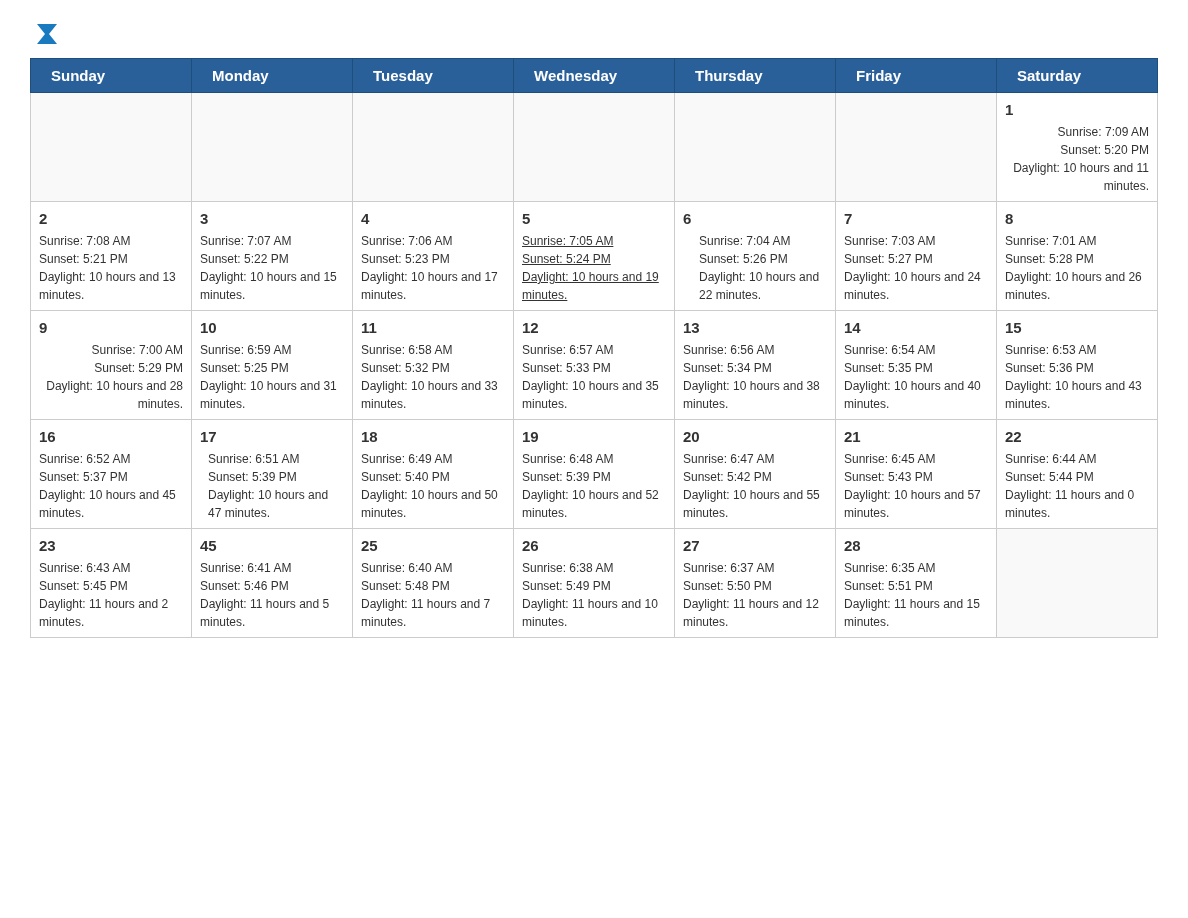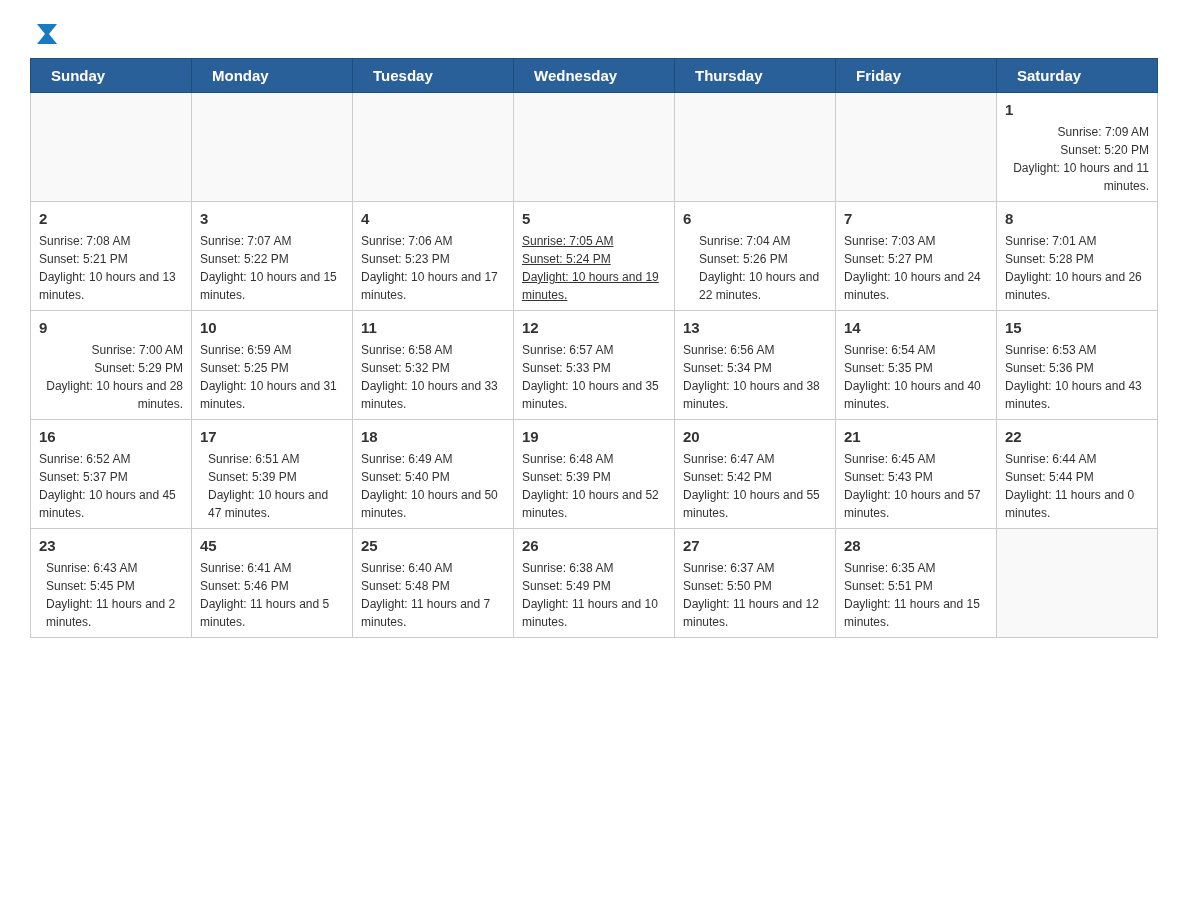"Sunrise: 6:43 AM" div.day-info { margin-left: 7px -> none }
